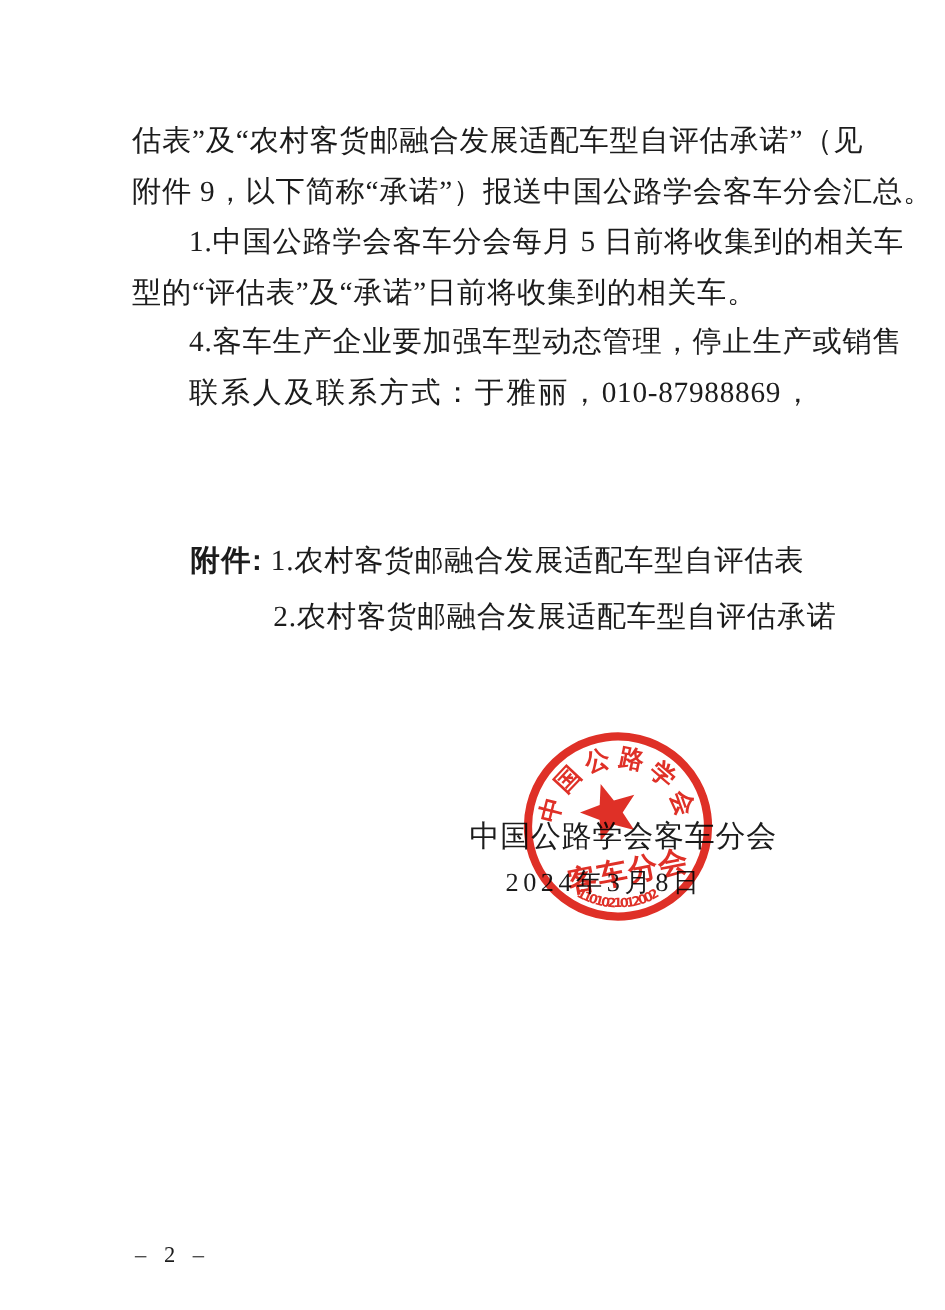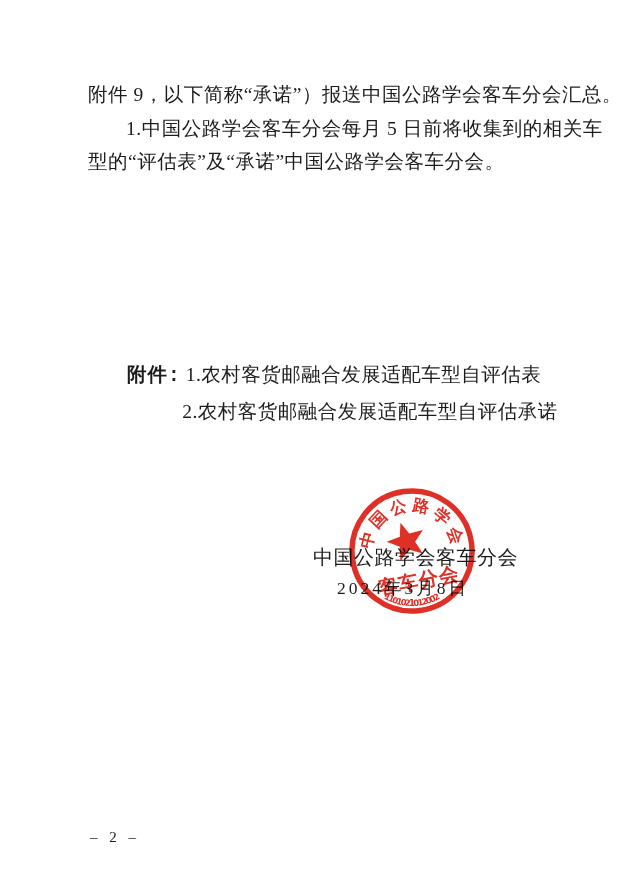"估表”及“农村客货邮融合发展适配车型自评估承诺”（见" div.line { html: none -> <div>估表”及“农村客货邮融合发展适配车型自评估承诺”（见</div> }
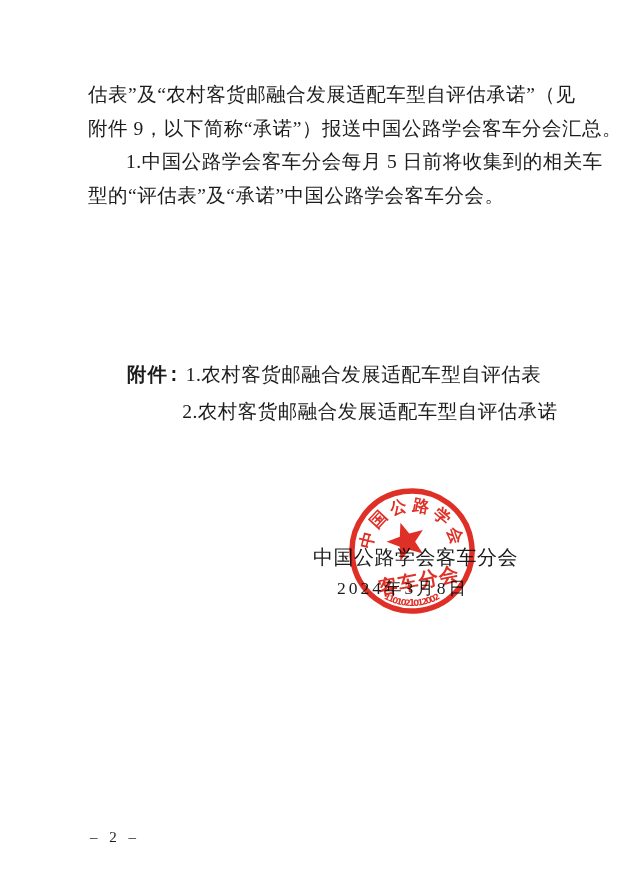"型的“评估表”及“承诺”中国公路学会客车分会。" div.line { text: 中国公路学会客车分会 -> 日前将收集到的相关车 }
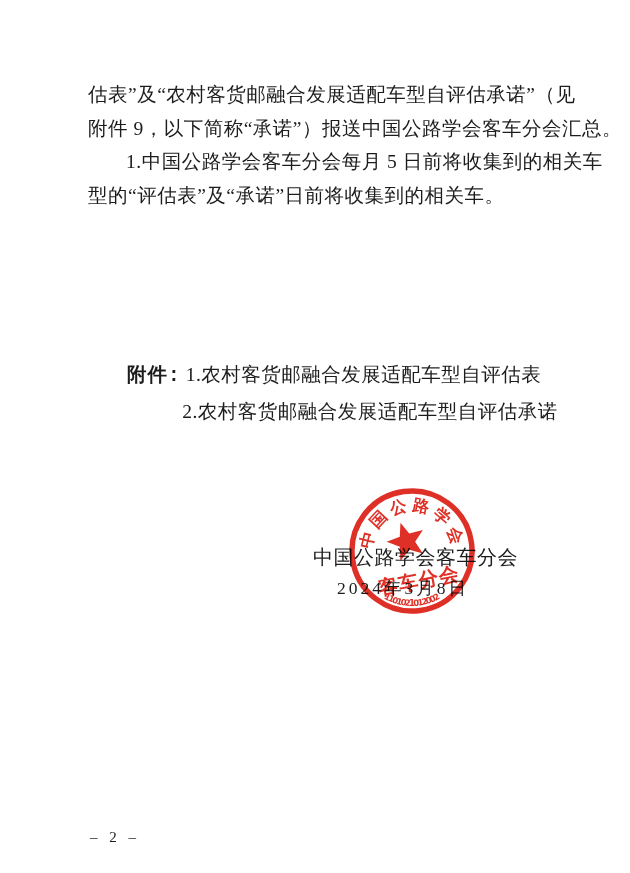"4.客车生产企业要加强车型动态管理，停止生产或销售" div.line { html: none -> <div>4.客车生产企业要加强车型动态管理，停止生产或销售</div> }
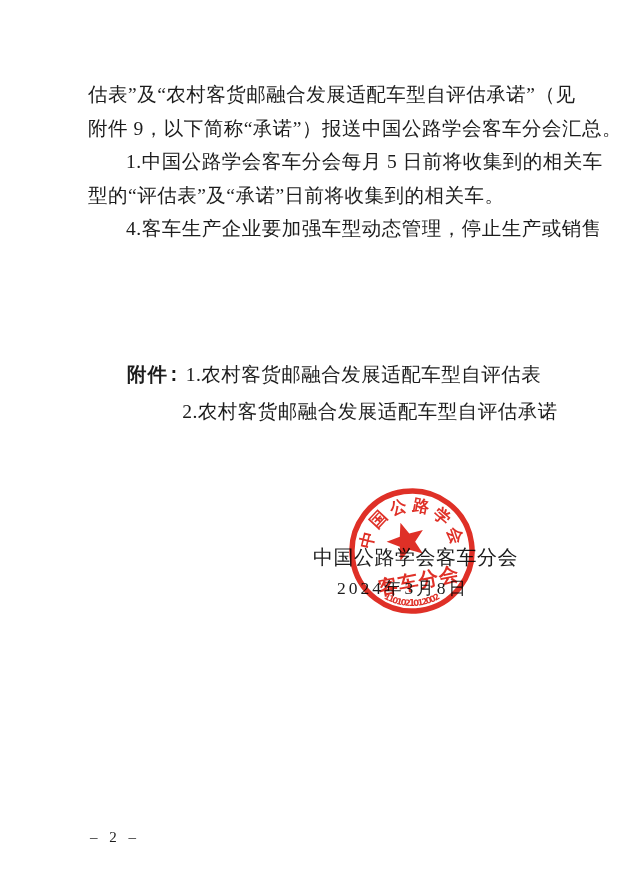"联系人及联系方式：于雅丽，010-87988869，" div.line { html: none -> <div>联系人及联系方式：于雅丽，010-87988869，</div> }
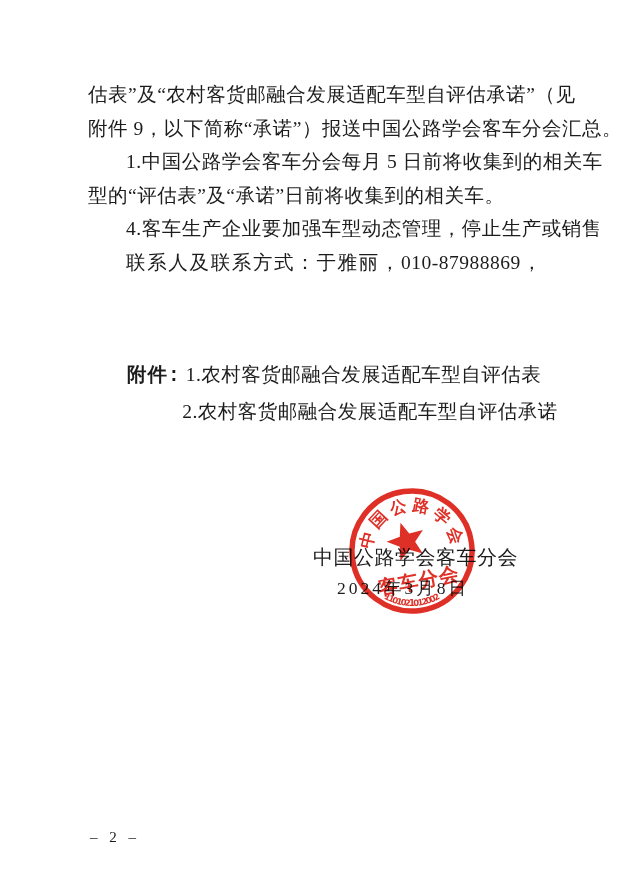"附件:" .att-label { font-family: Liberation Mono, monospace -> Liberation Sans, sans-serif }
